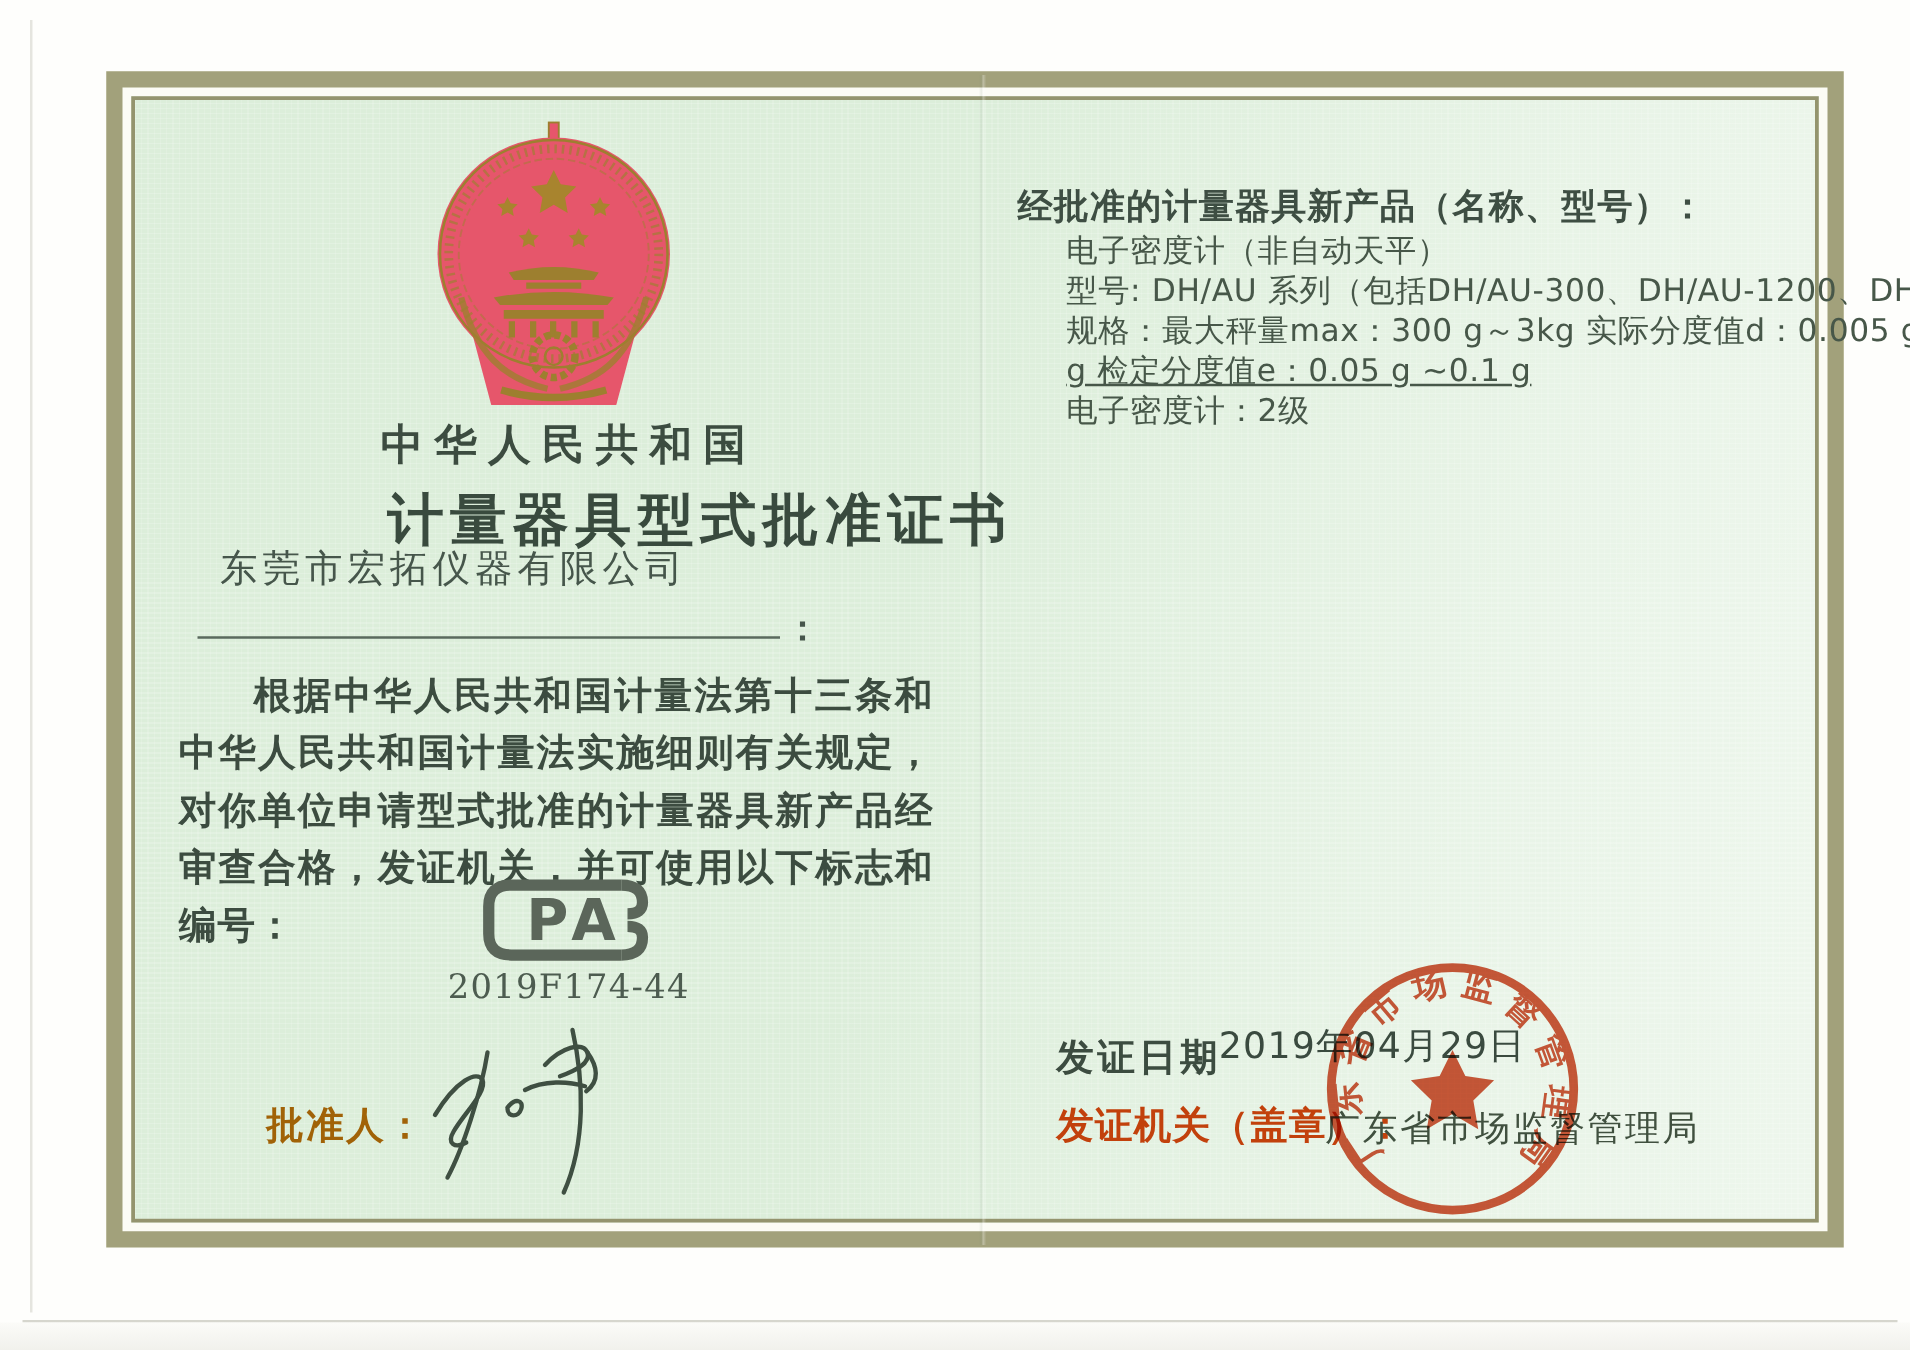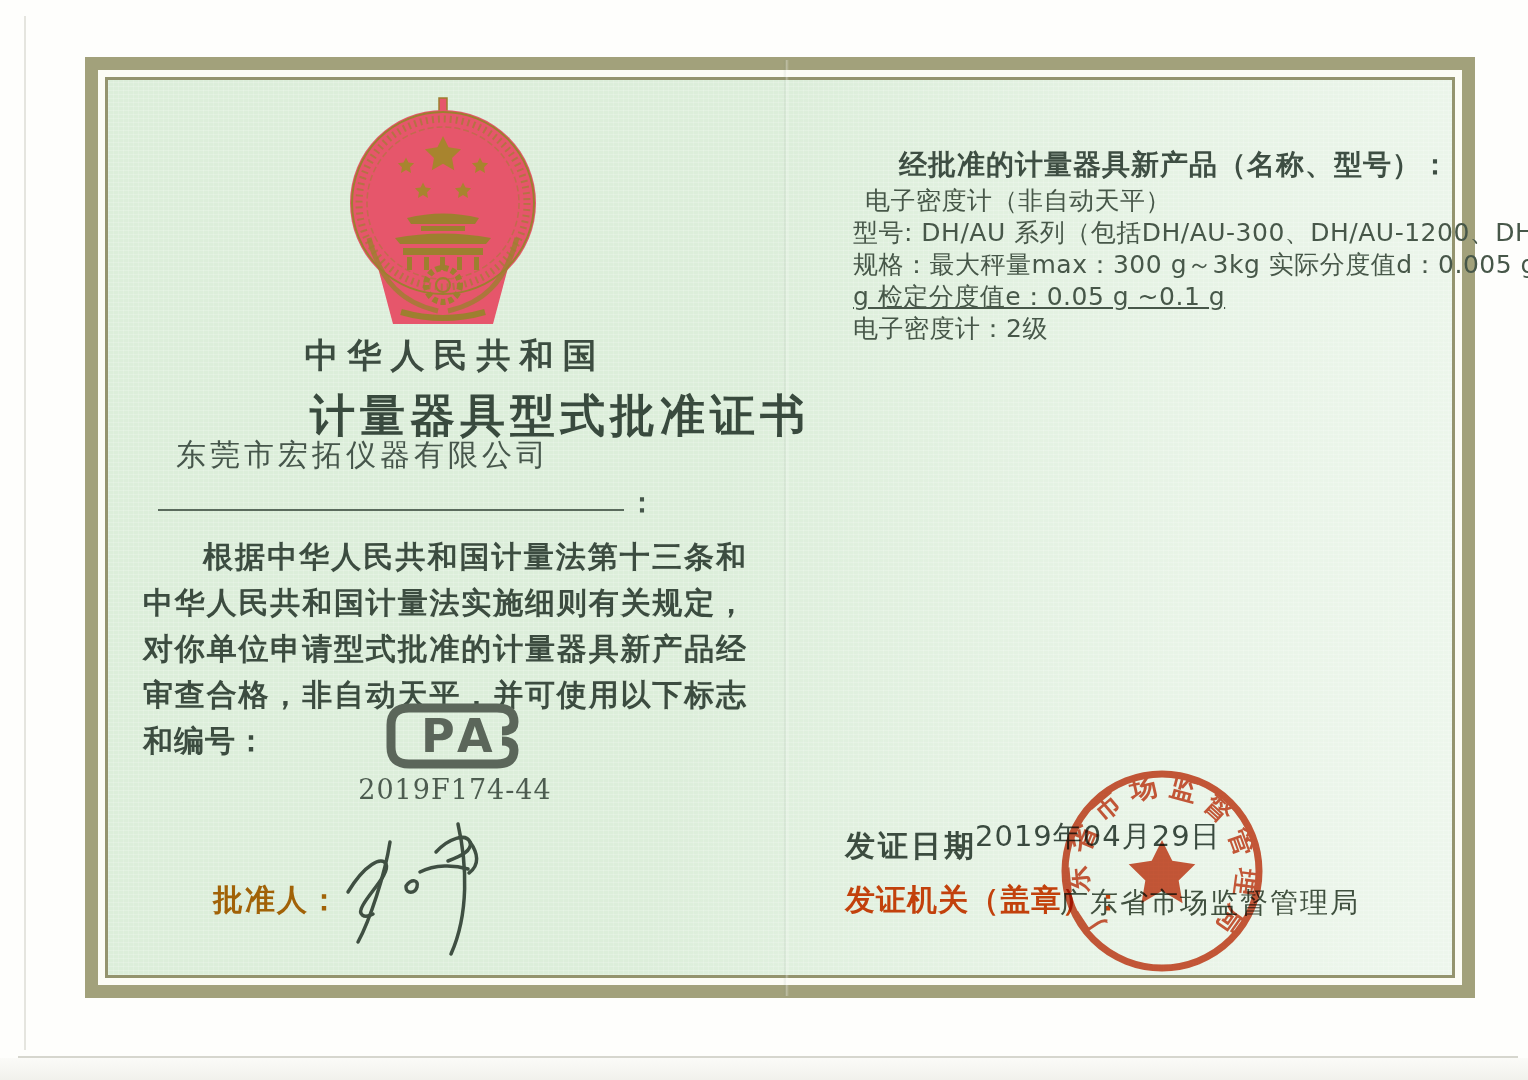"经批准的计量器具新产品（名称、型号）：" .product-header { left: 899px -> 814px }
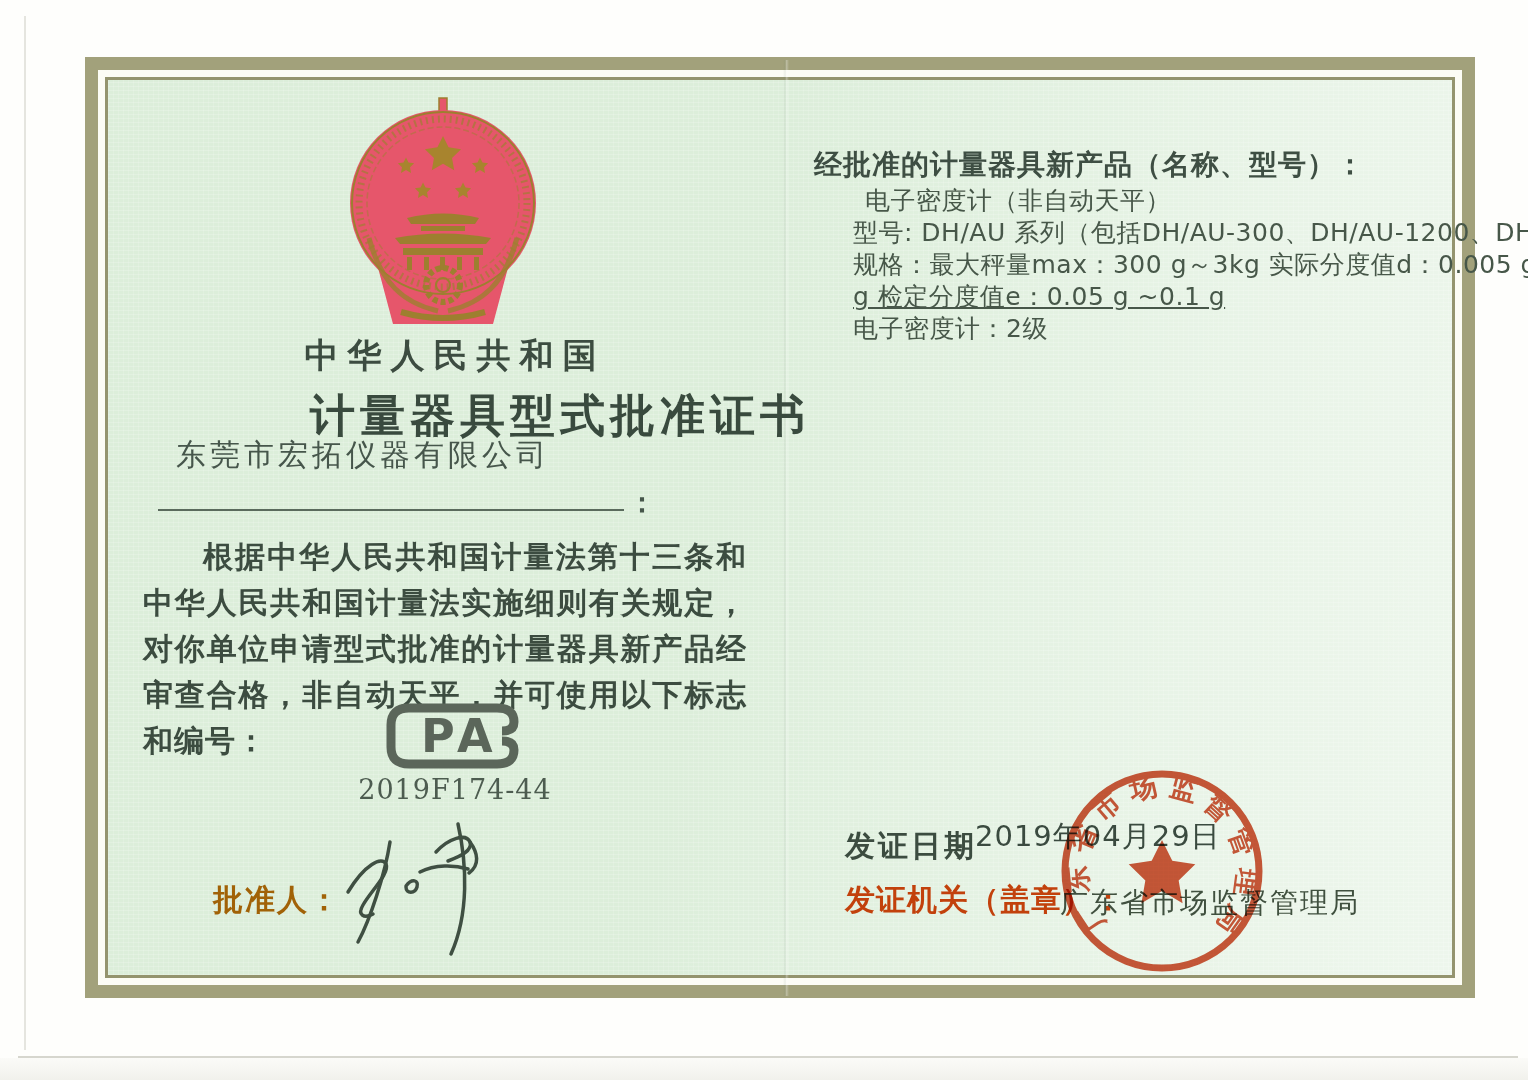"电子密度计（非自动天平）" div.abs { margin-left: 12px -> none }
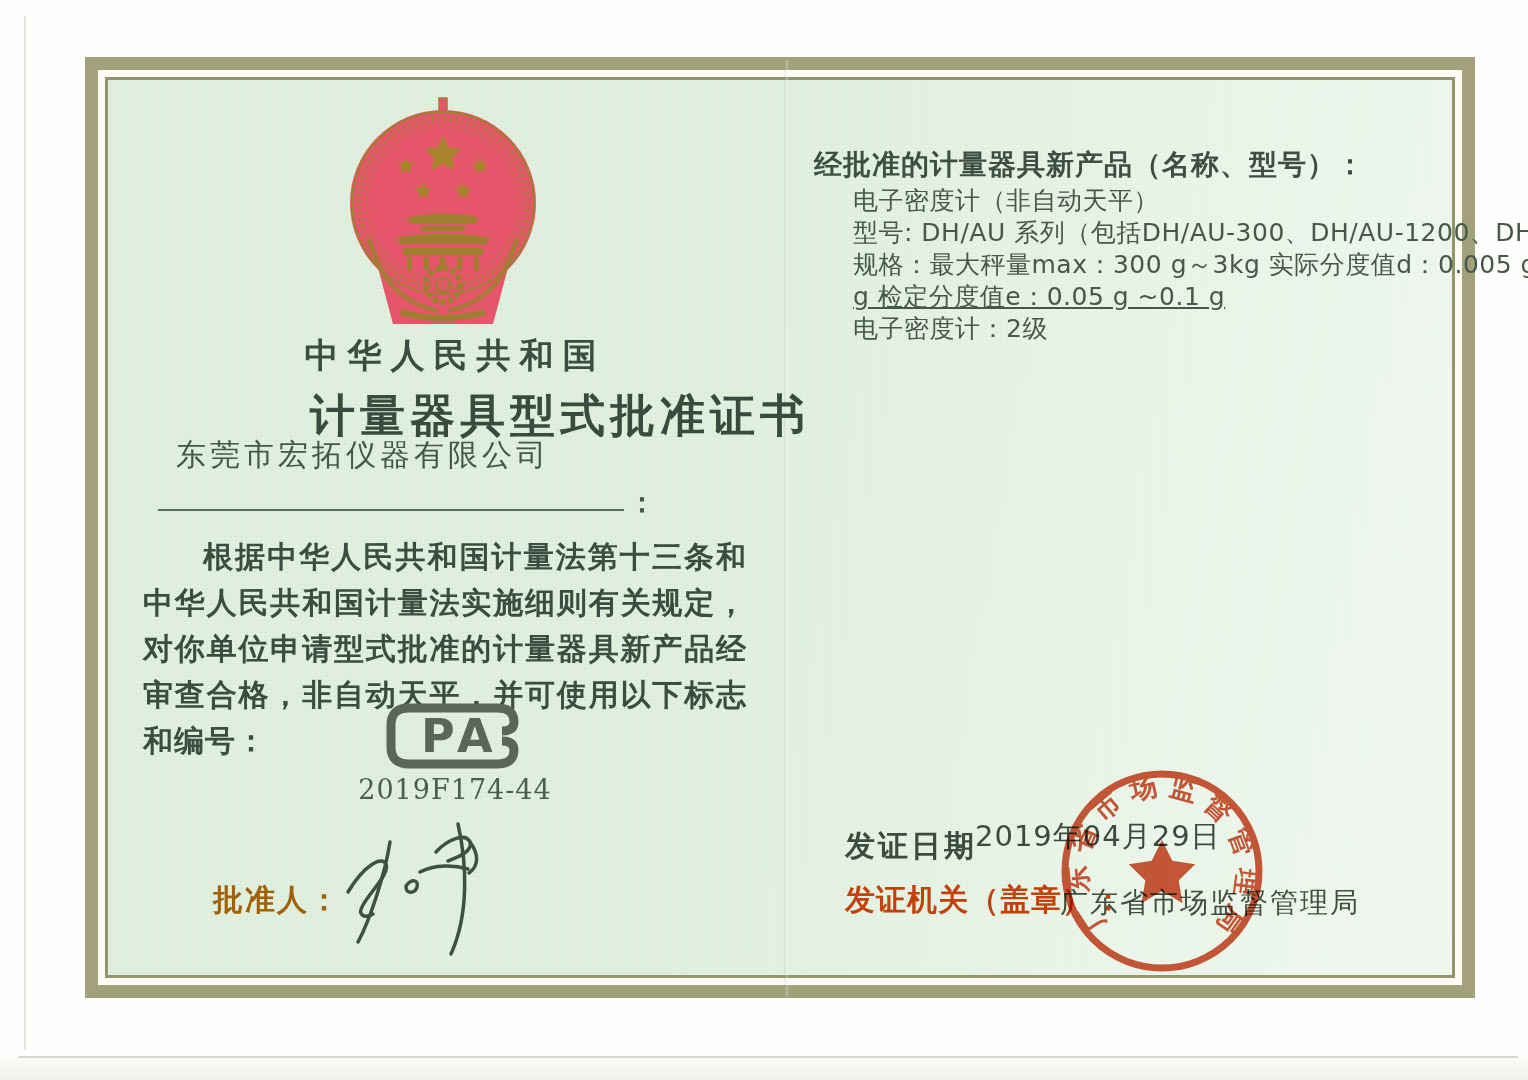"根据中华人民共和国计量法第十三条和中华人民共和国计量法实施细则有关规定，对你单位" p.abs { text: 非自动天平 -> 发证机关 }
